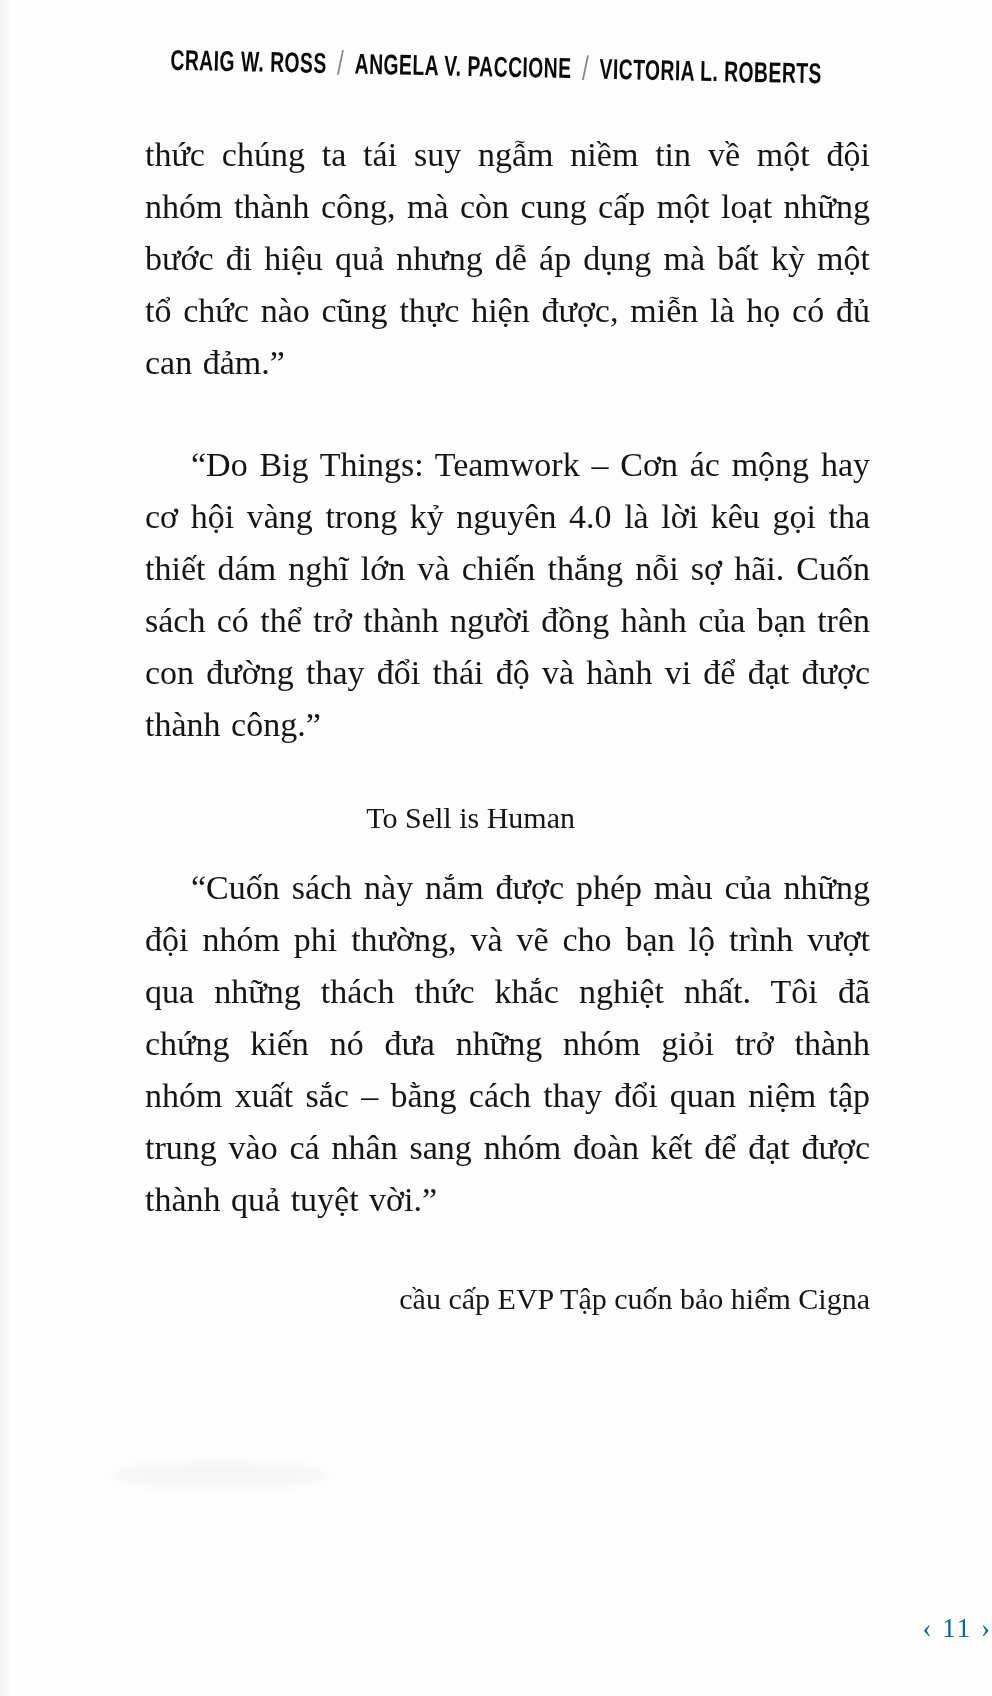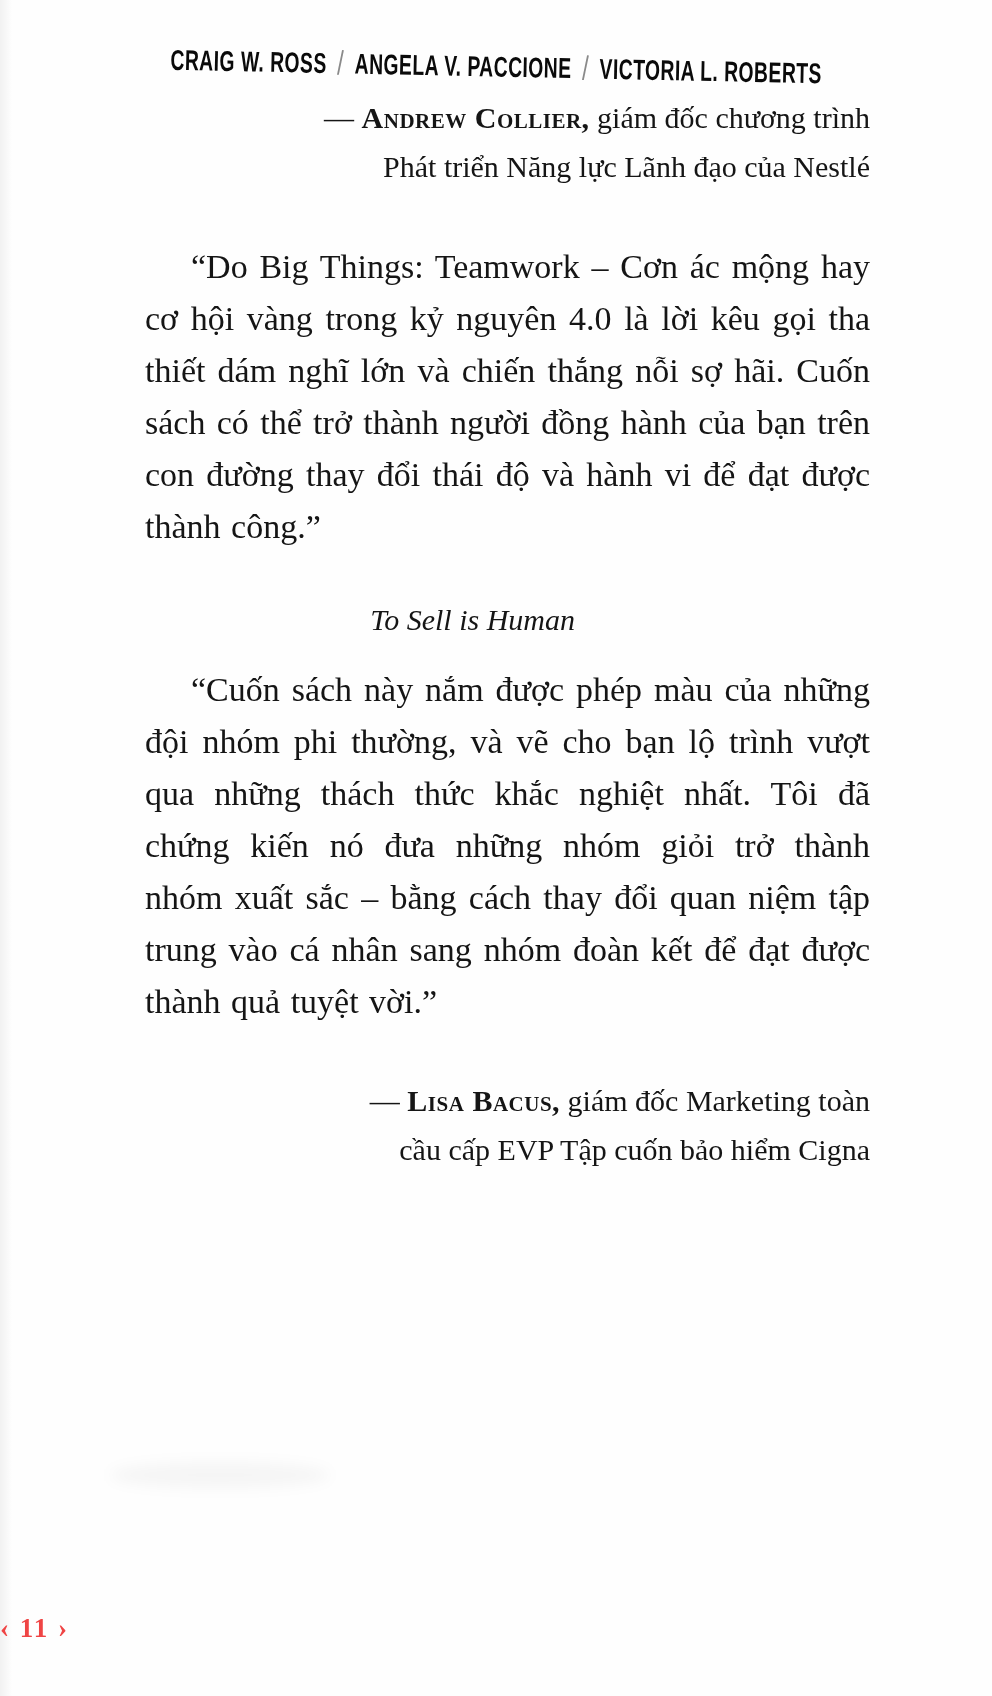"thức chúng ta tái suy" p.quote { html: none -> <p> <span>thức chúng ta tái suy ngẫm niềm tin về một đội nhóm thành công, mà còn cung cấp một loạt những bước đi hiệu quả nhưng dễ áp dụng mà bất kỳ một tổ chức nào cũng thực hiện được, miễn là họ có đủ can đảm.”</span> </p> }
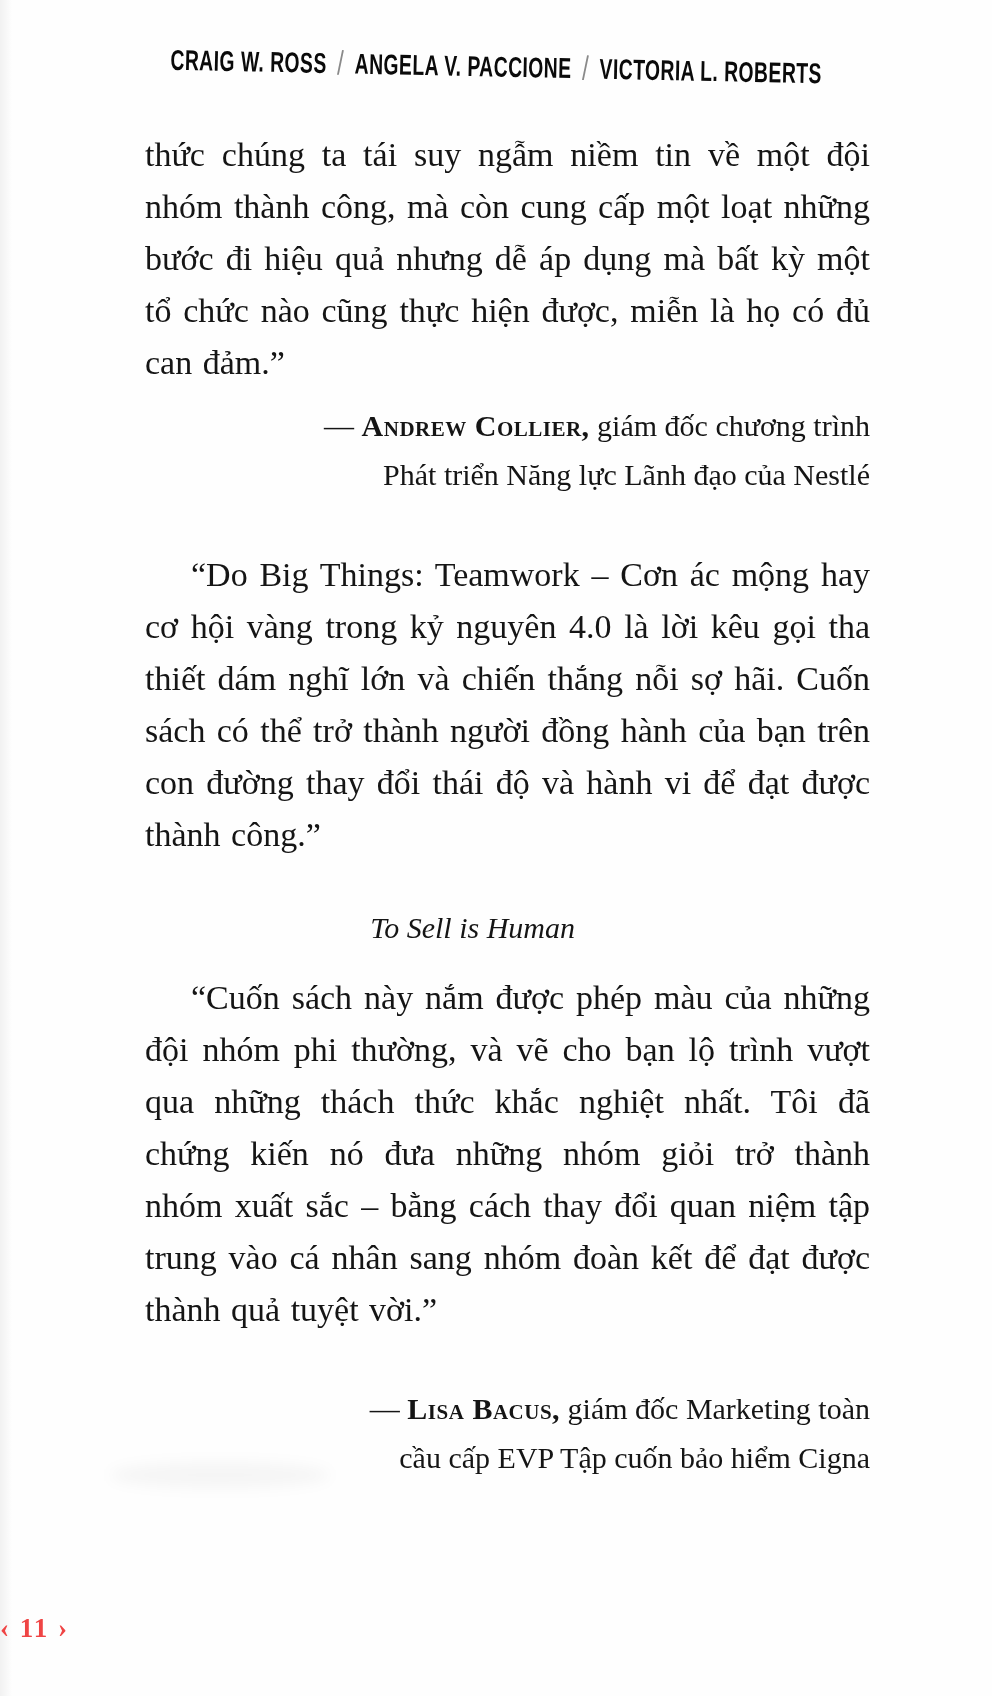"— Andrew Collier, giám đốc" div.attribution { html: <div> <div> <span>— </span><span>Andrew Collier,</span><span> giám đốc chương trình</span> </div> <div>Phát triển Năng lực Lãnh đạo của Nestlé</div> </div> -> none }
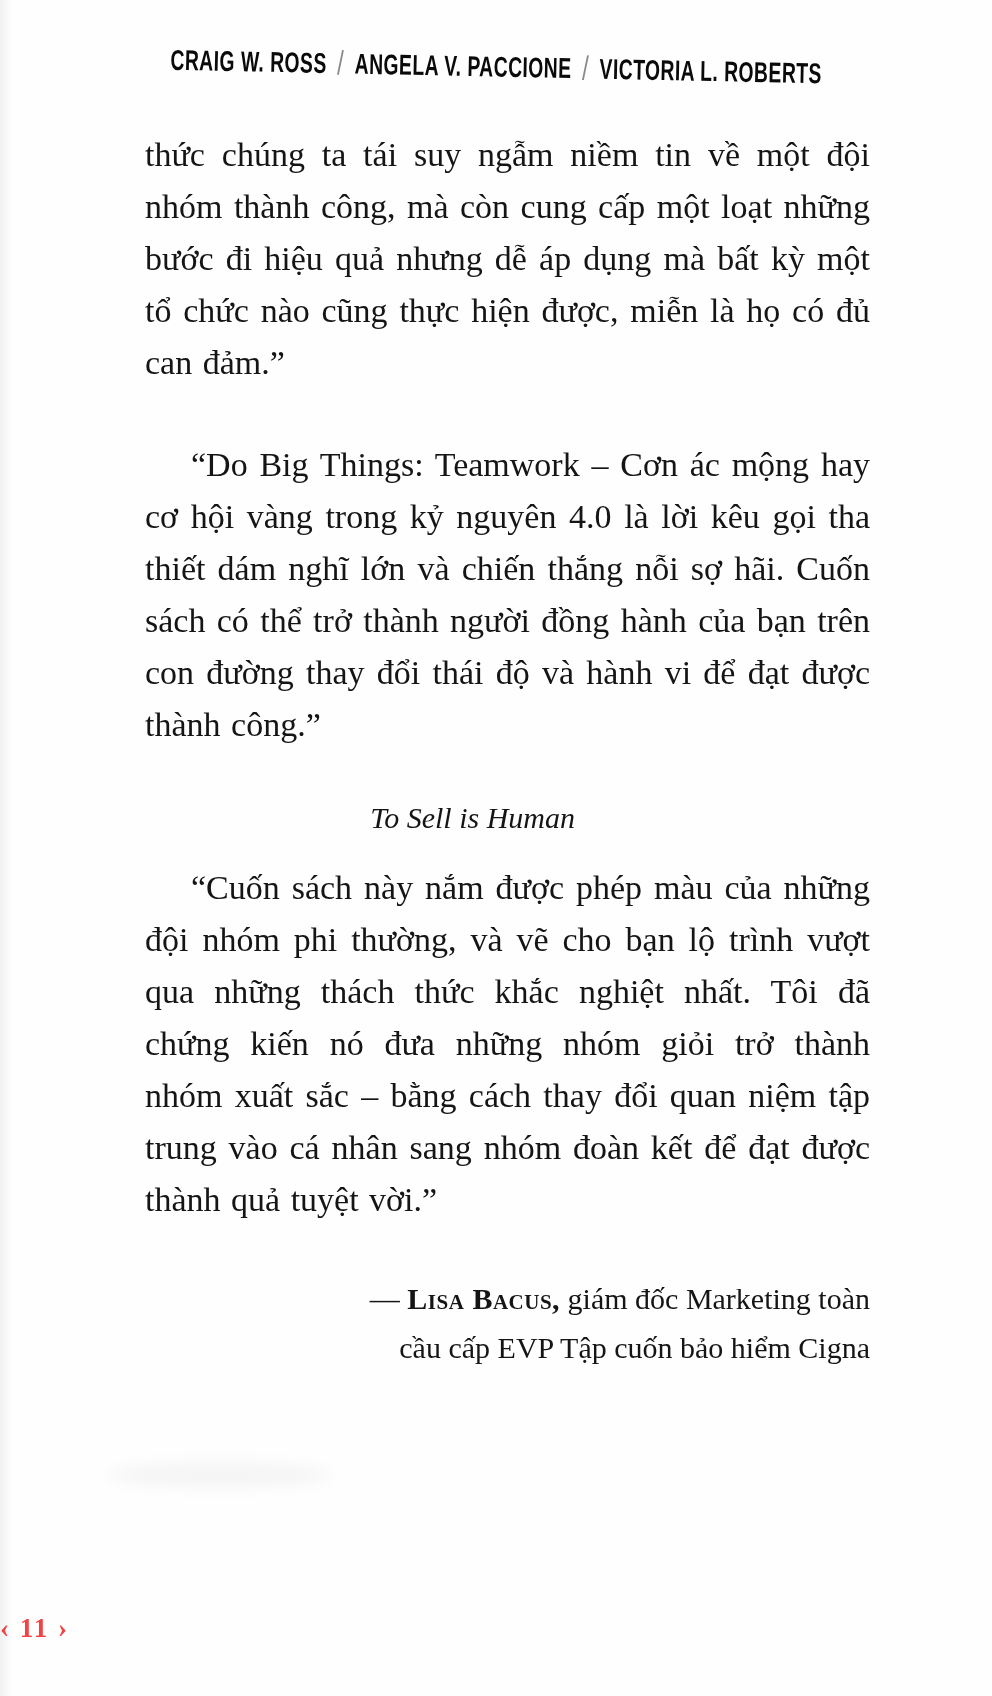"To Sell is Human" .attr2 .line2 { font-style: italic -> none }
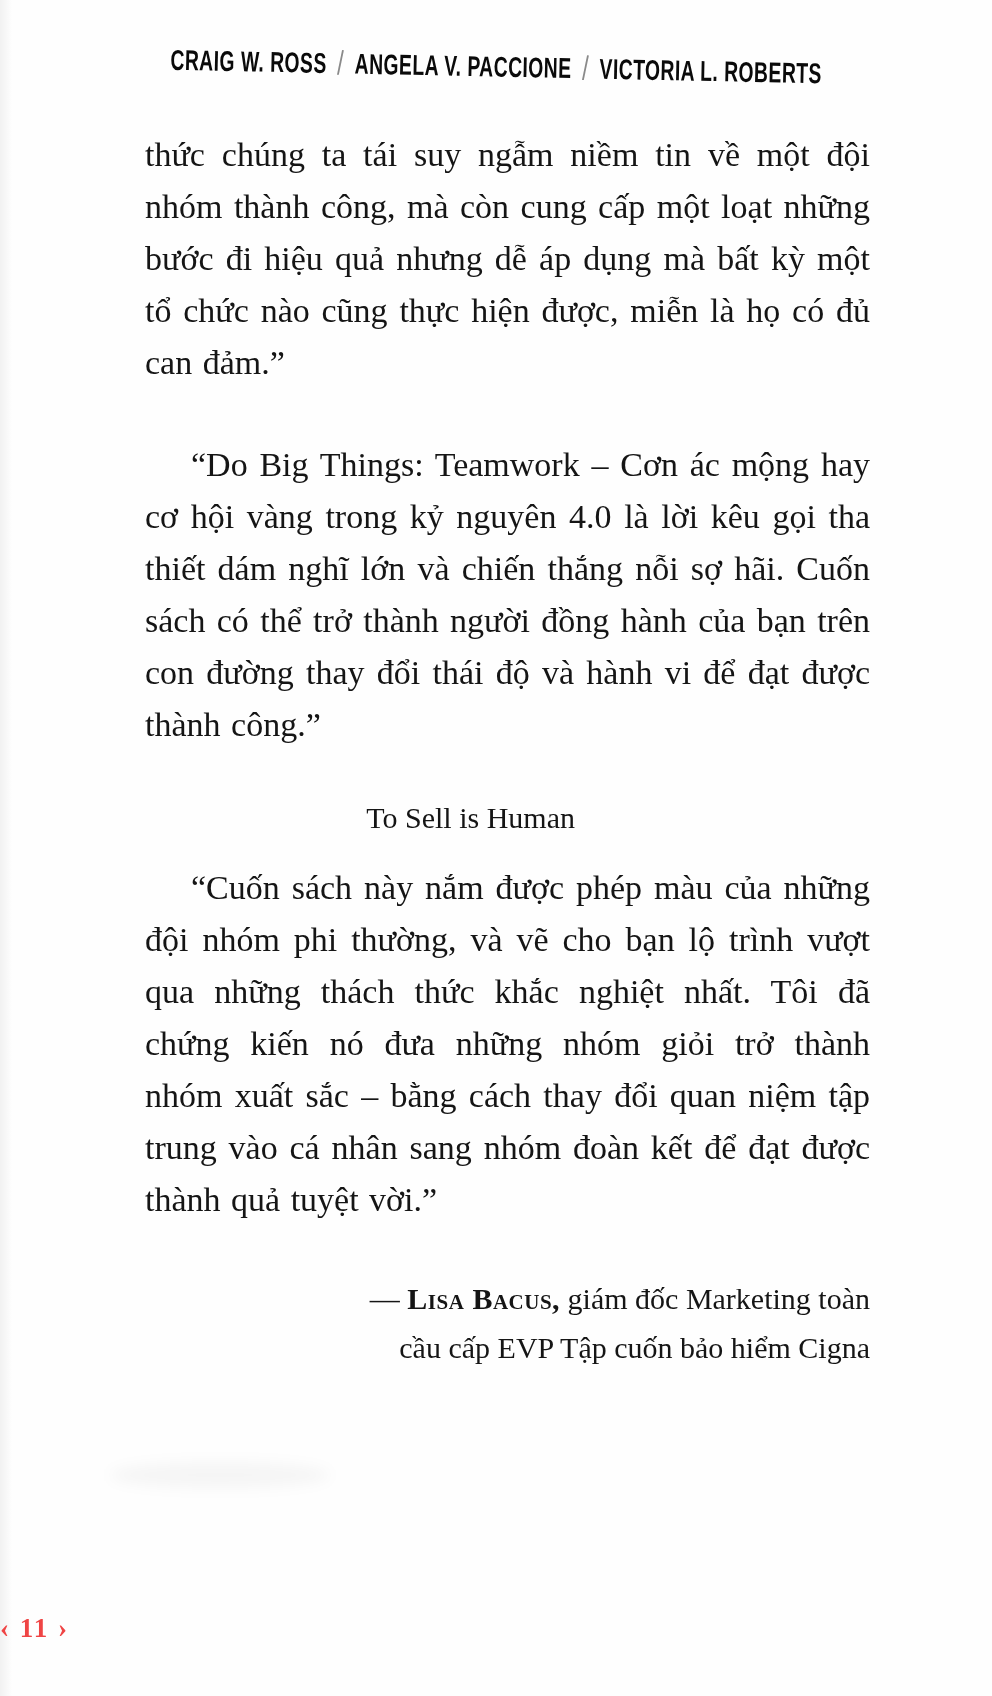"— Lisa Bacus, giám đốc" div.line1 { html: <div> <span>— </span><span>Lisa Bacus,</span><span> giám đốc Marketing toàn</span> </div> -> none }
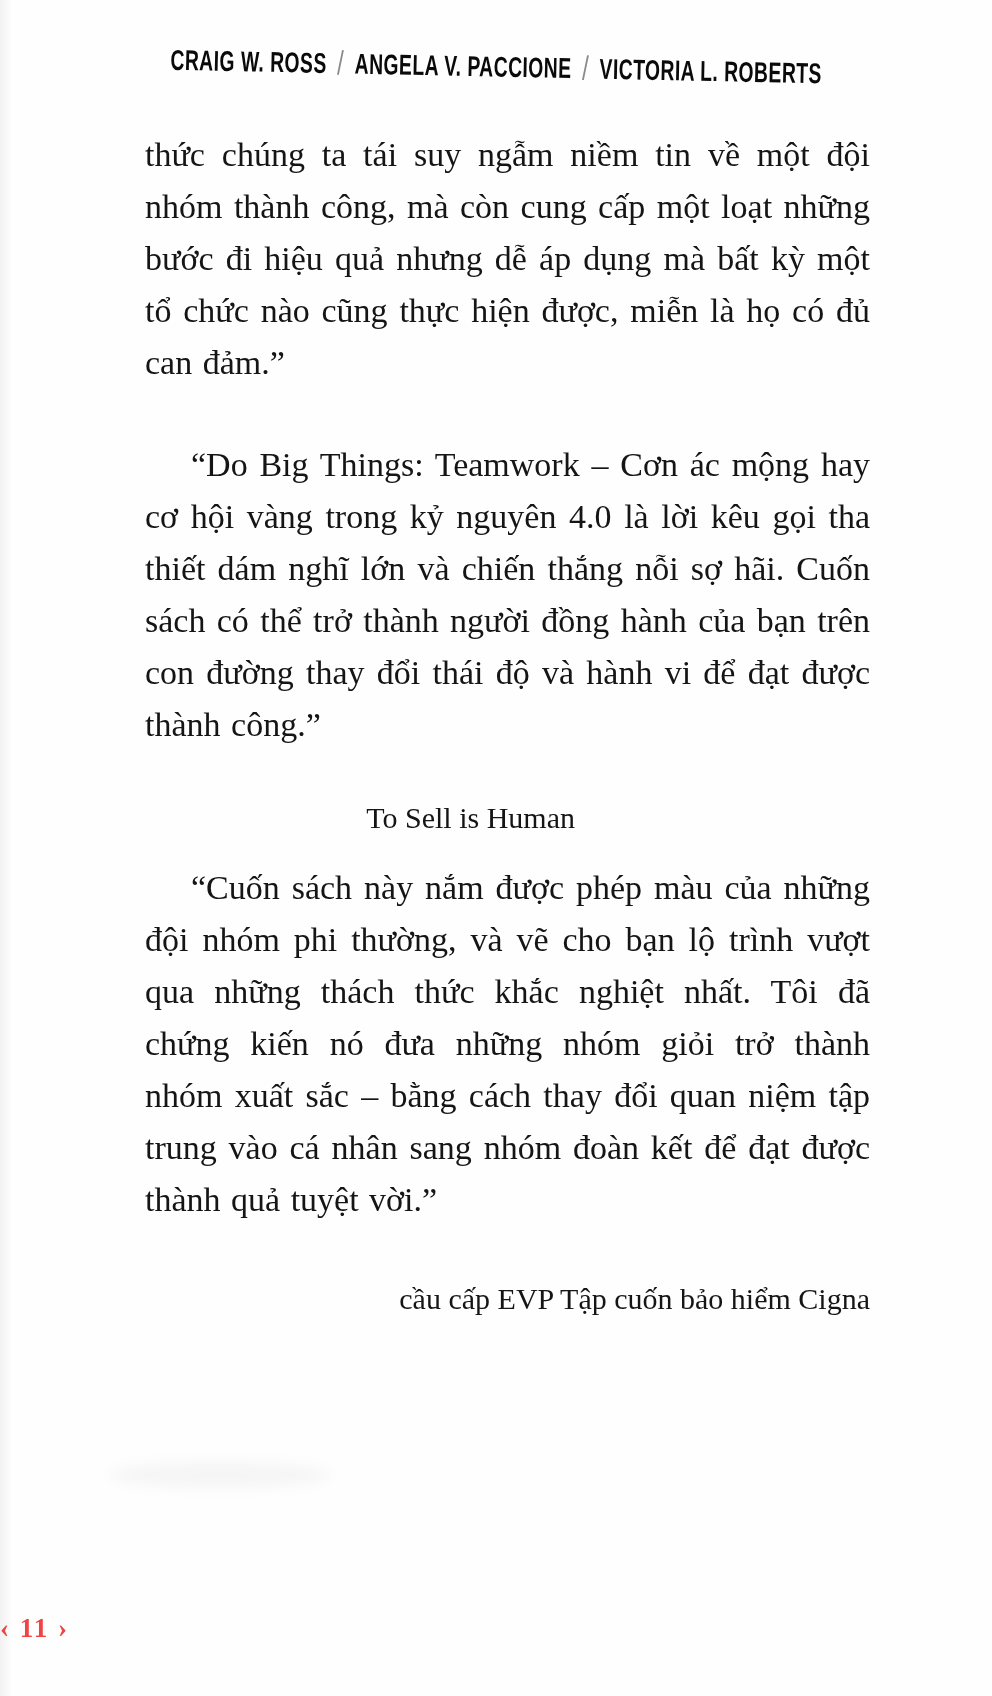"‹ 11 ›" .page-number { color: #ef4444 -> #0369a1; font-weight: 700 -> 400; text-align: left -> right }
